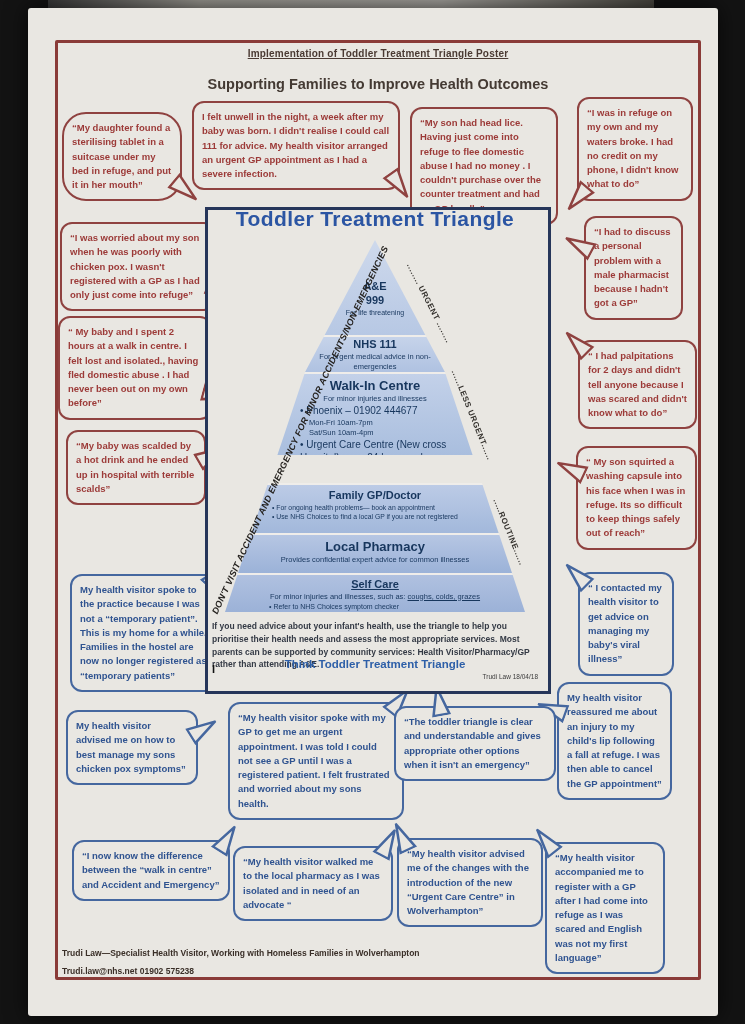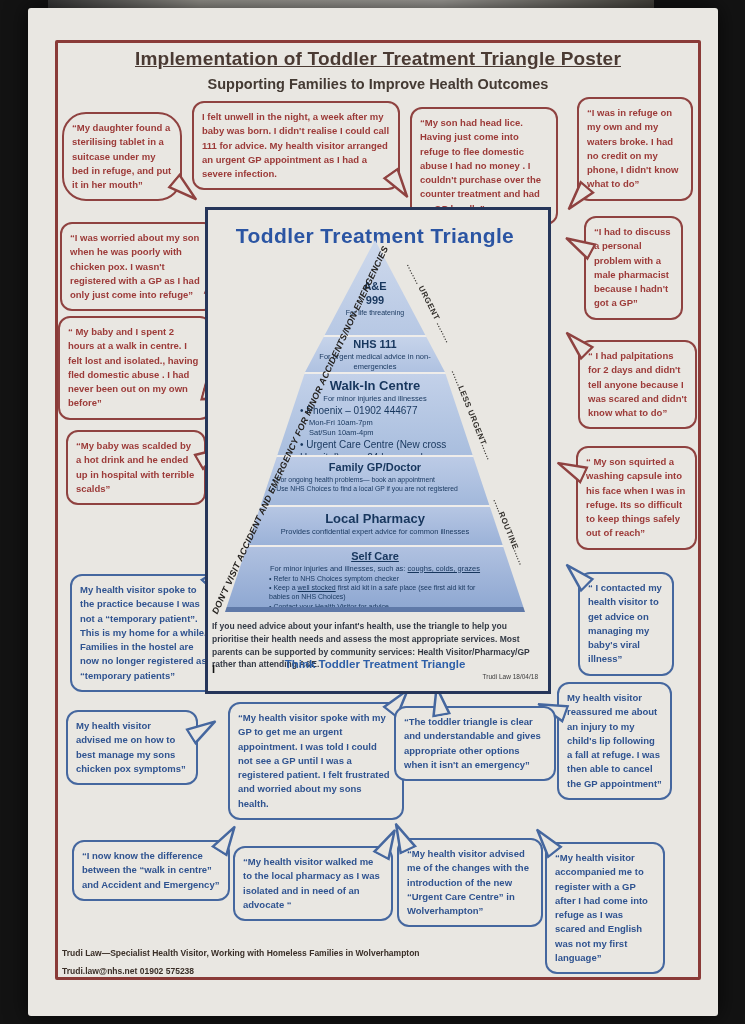"Implementation of Toddler Treatment" .title { font-size: 19px -> 10px }
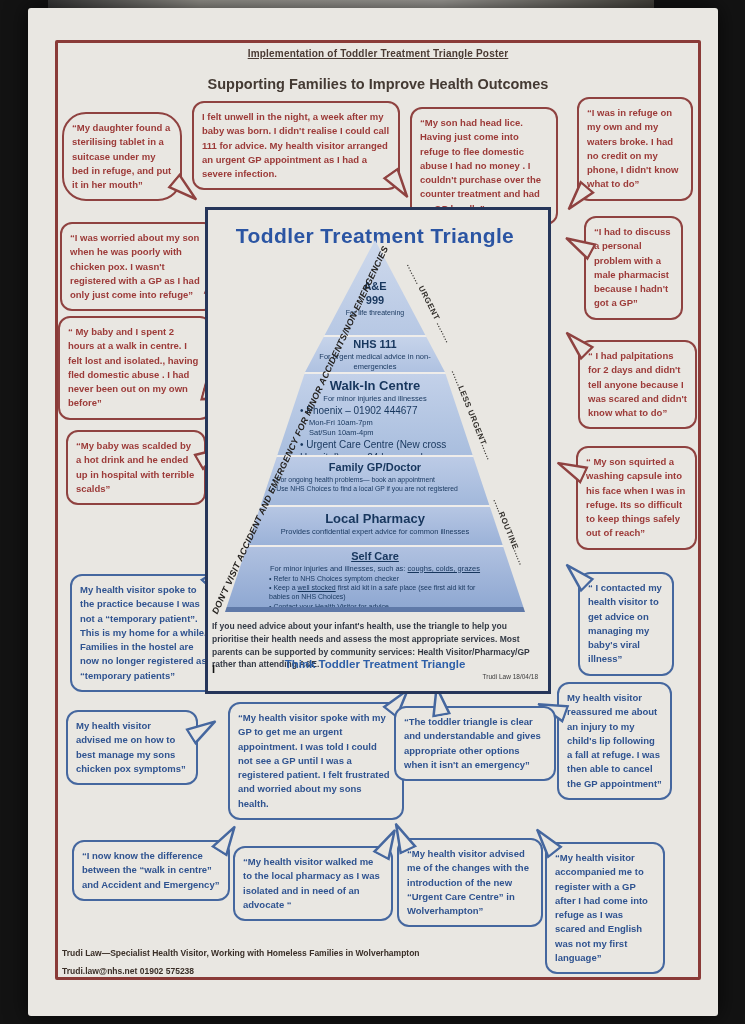"Toddler Treatment Triangle" .ttitle { top: 224px -> 207px }
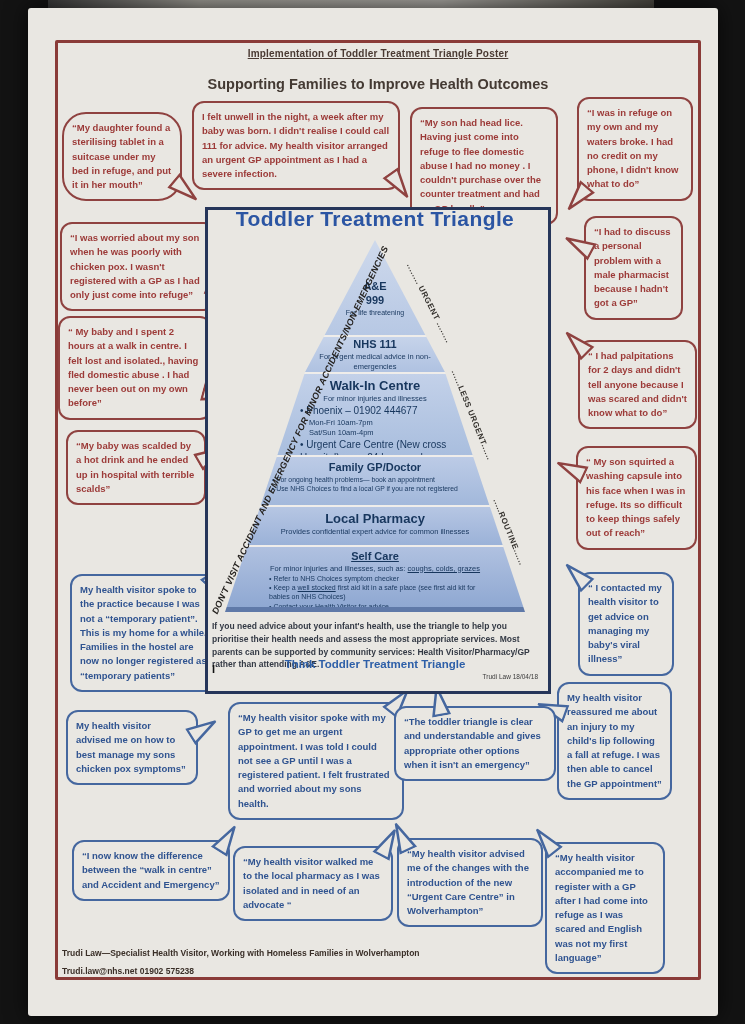"Family GP/Doctor" .bandD { margin-top: none -> 28px }
